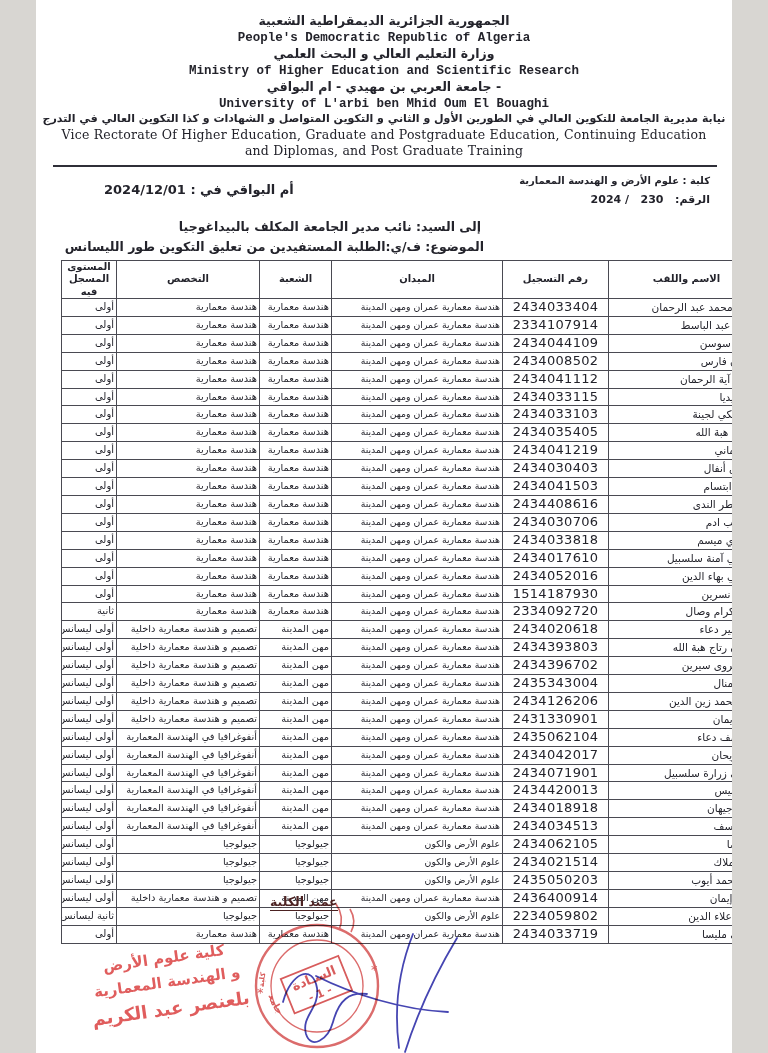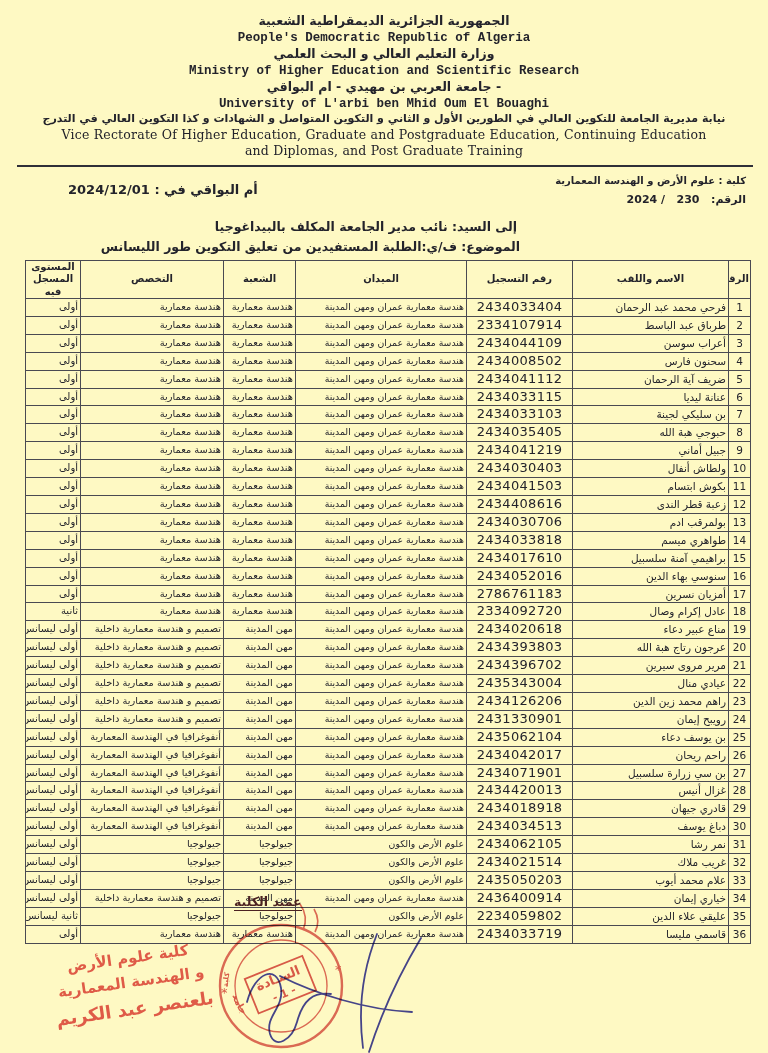"الجمهورية الجزائرية الديمقراطية الشعبية" .page { background: #fef9c3 -> #ffffff; width: 768px -> 696px }
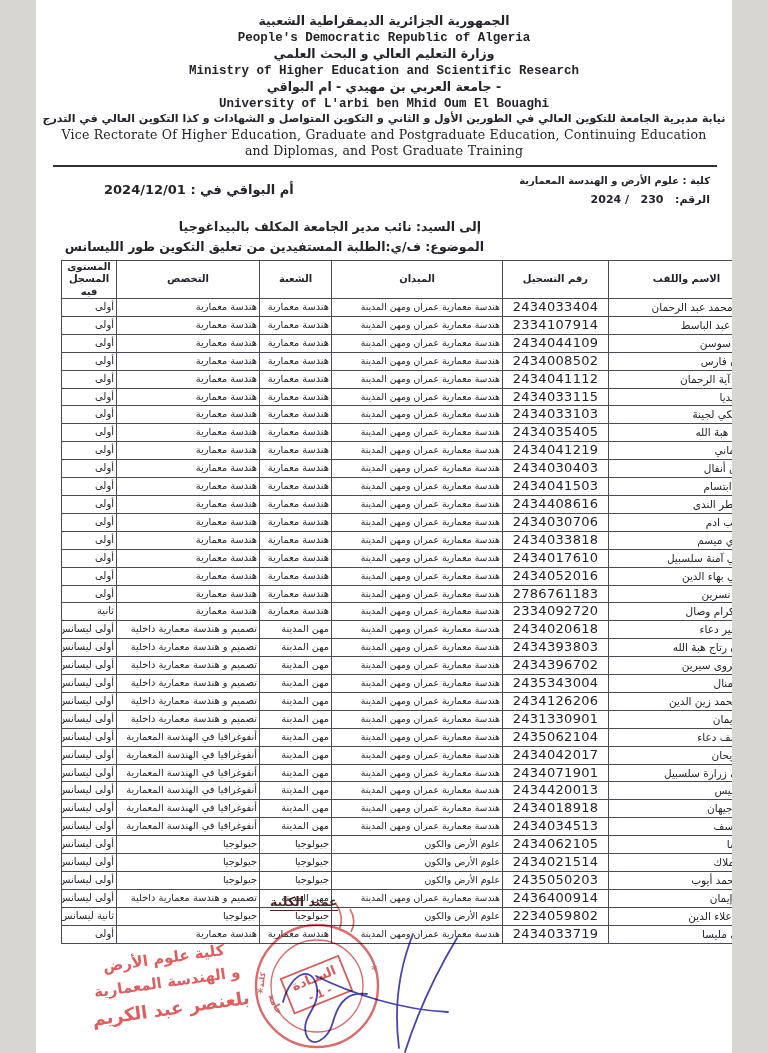"2786761183" td.c-reg { text: 2786761183 -> 1514187930 }
